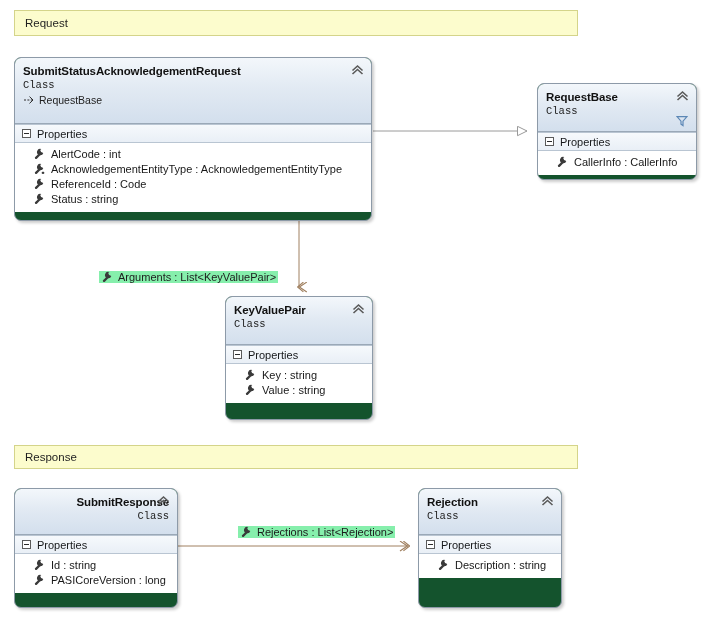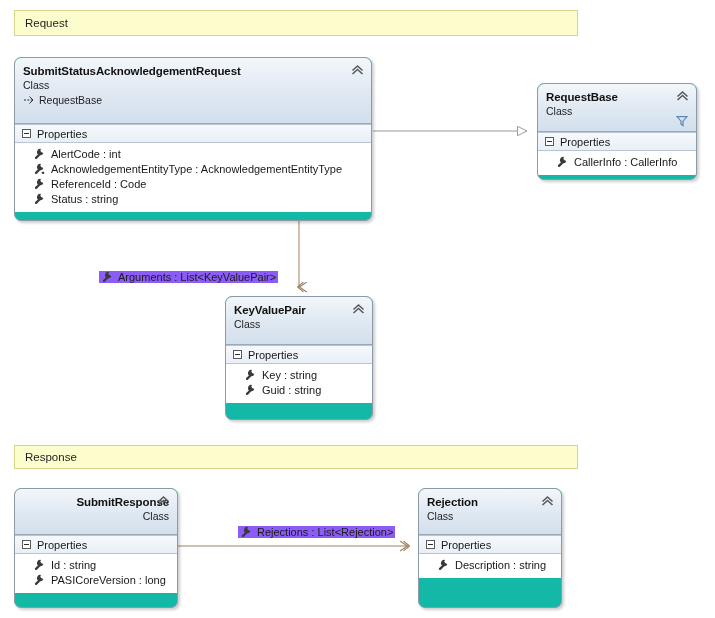"SubmitStatusAcknowledgementRequest" .class-box { background: #14b8a6 -> #14532d }
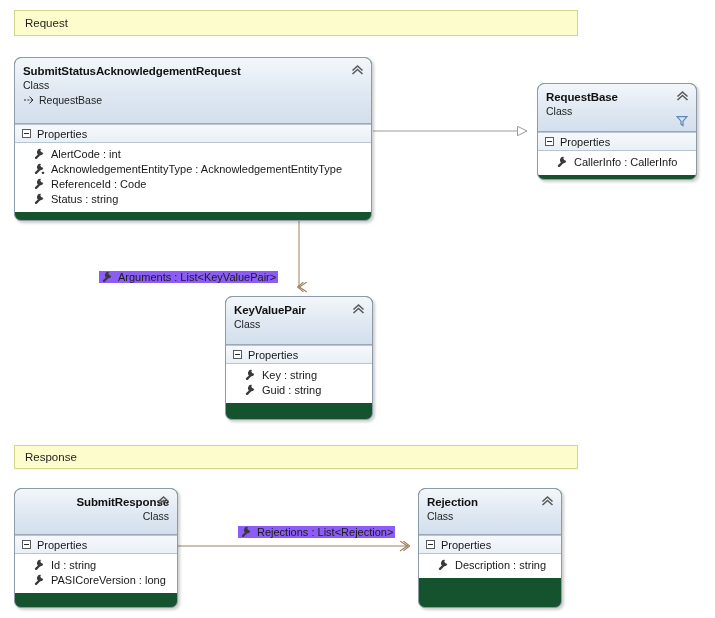"Class" .class-stereotype { font-family: none -> Liberation Mono, monospace }
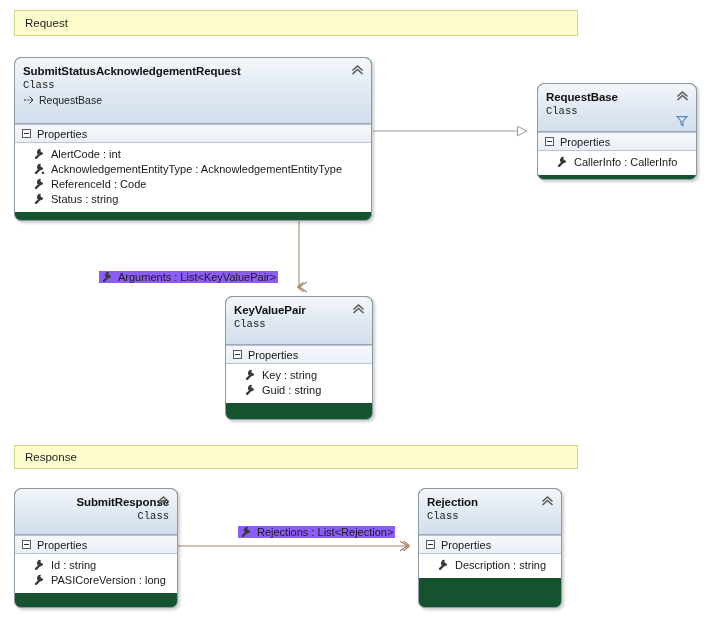"Arguments : List<KeyValuePair>" .edge-label { background: #8b5cf6 -> #86efac }
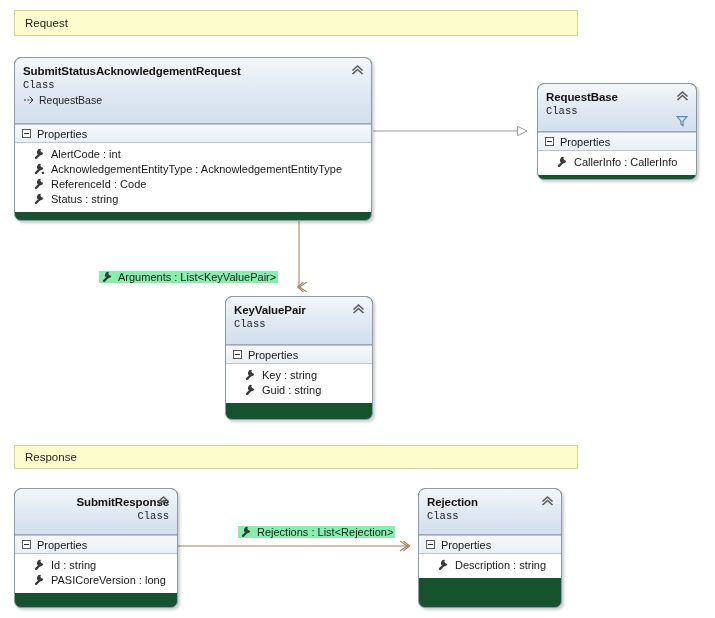"Guid : string" span { text: Guid -> Value }
